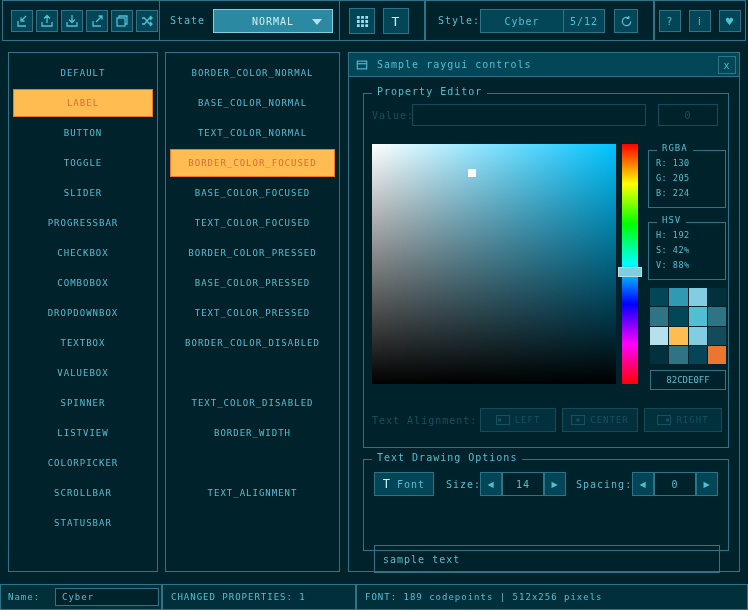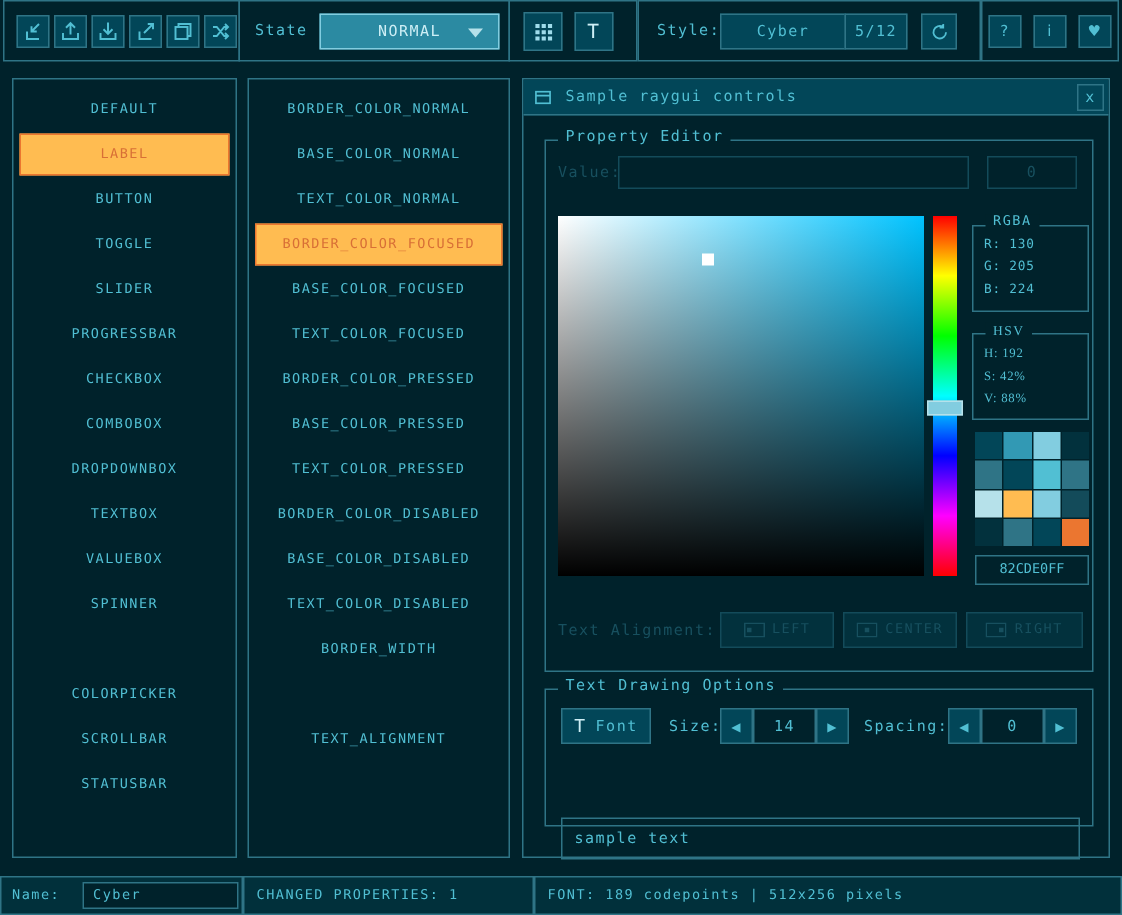"HSV" div.group { font-family: Liberation Serif, serif -> none }
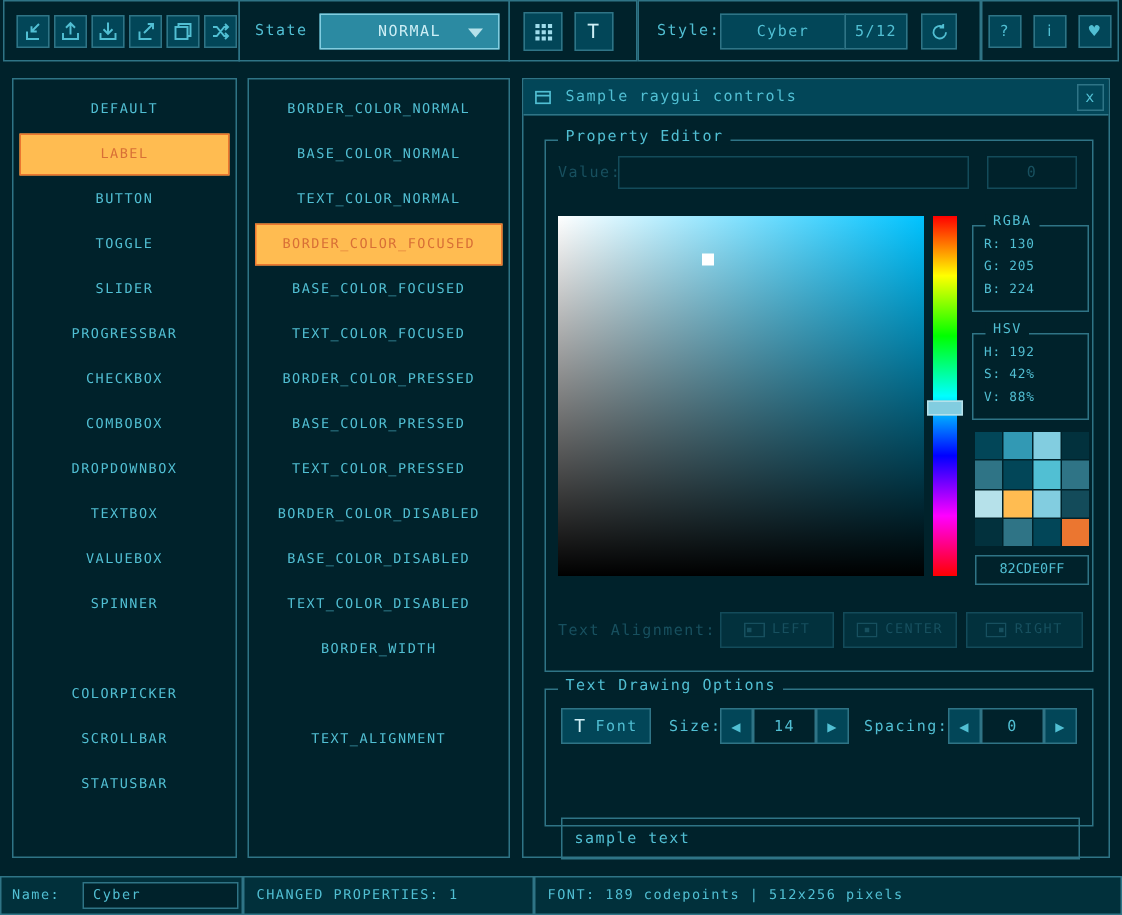"BASE_COLOR_DISABLED" div.list-item { html: <div>BASE_COLOR_DISABLED</div> -> none }
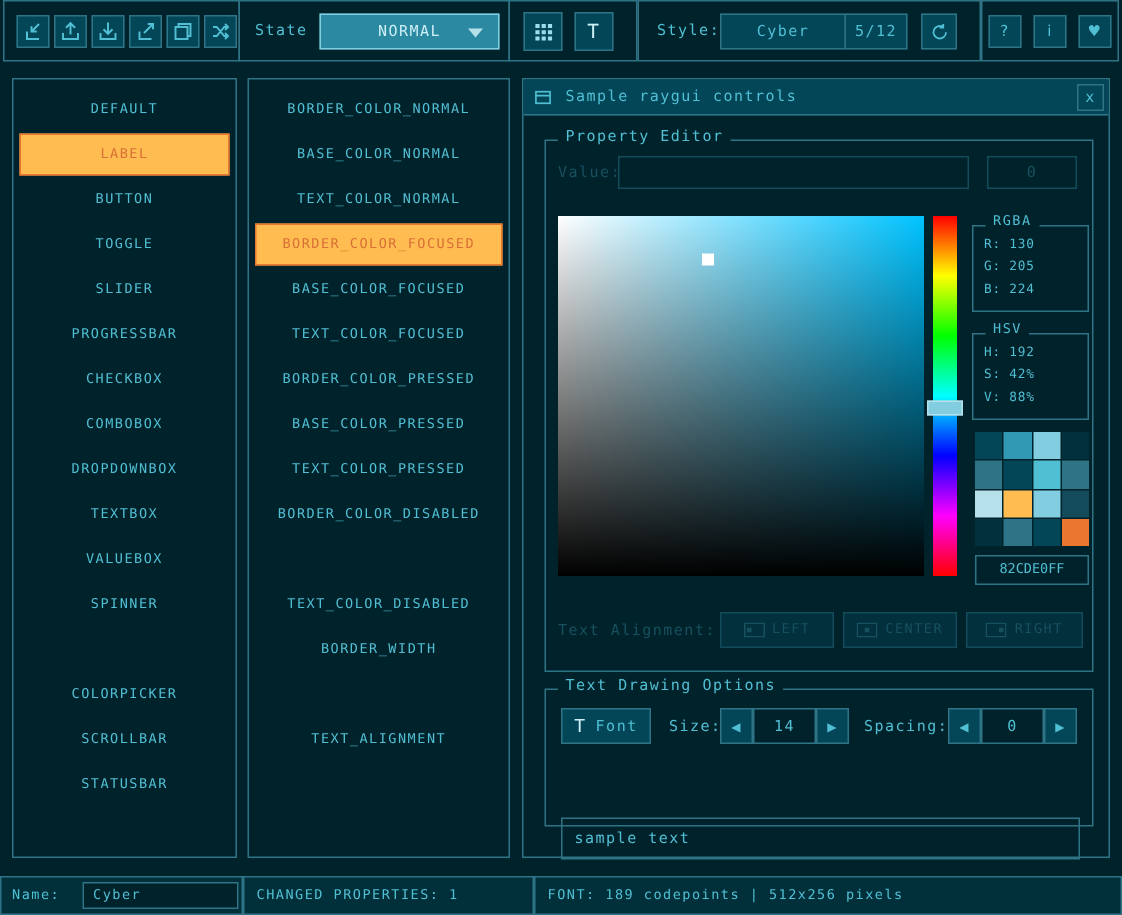"LISTVIEW" div.list-item { html: none -> <div>LISTVIEW</div> }
